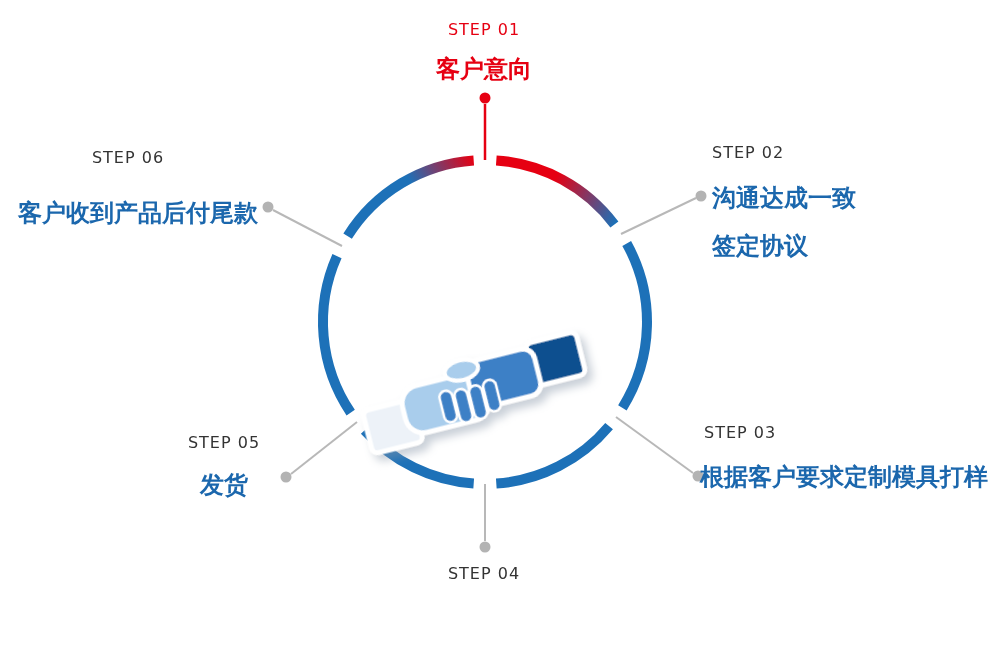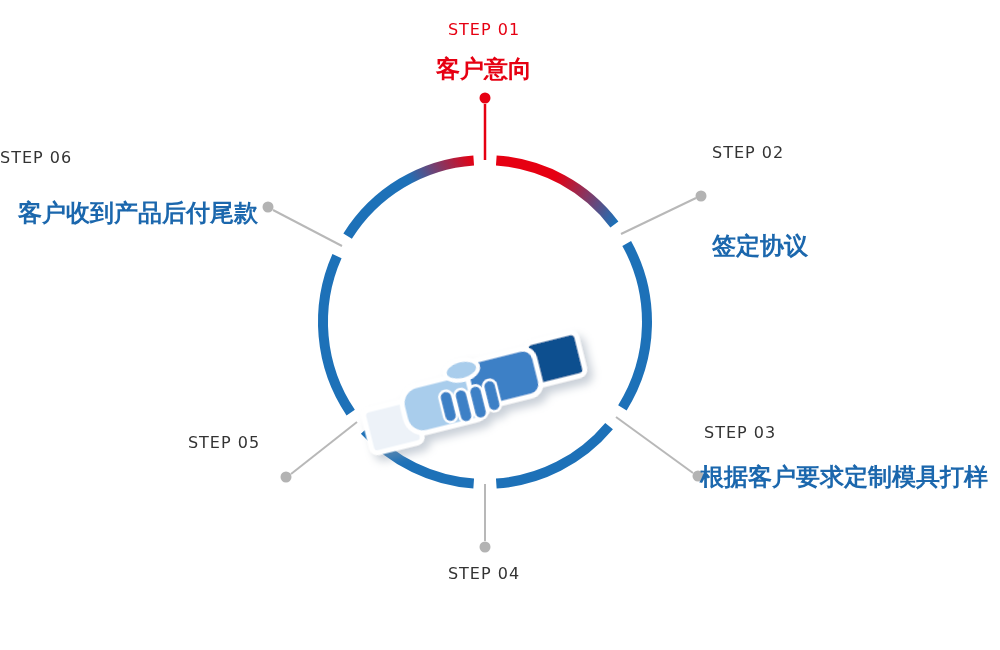"STEP 06" .s6-label { text-align: left -> center }
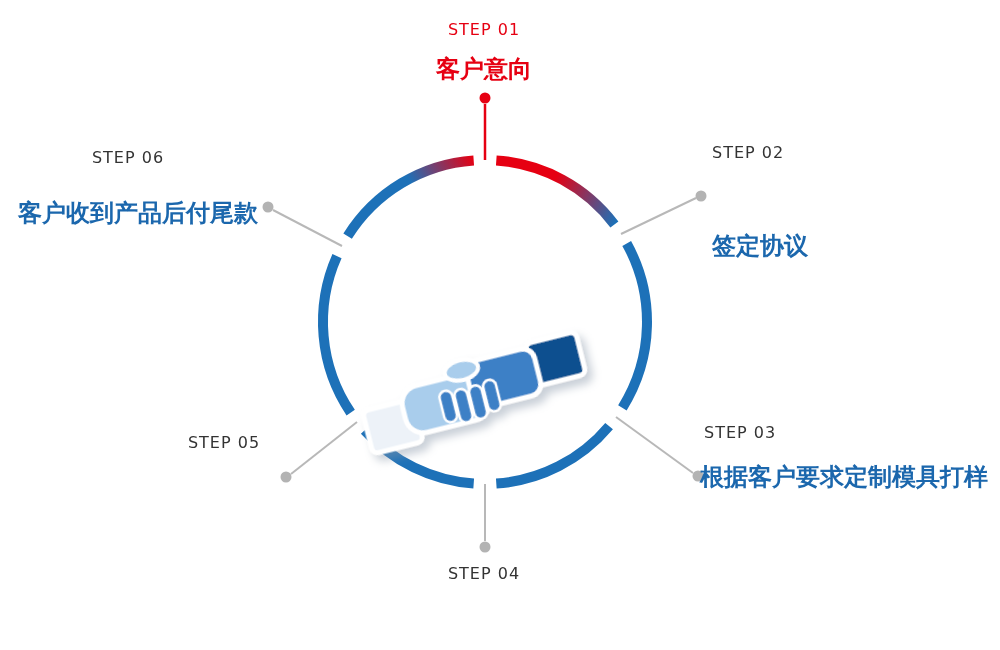"沟通达成一致" div.step-desc { html: none -> <div>沟通达成一致</div> }
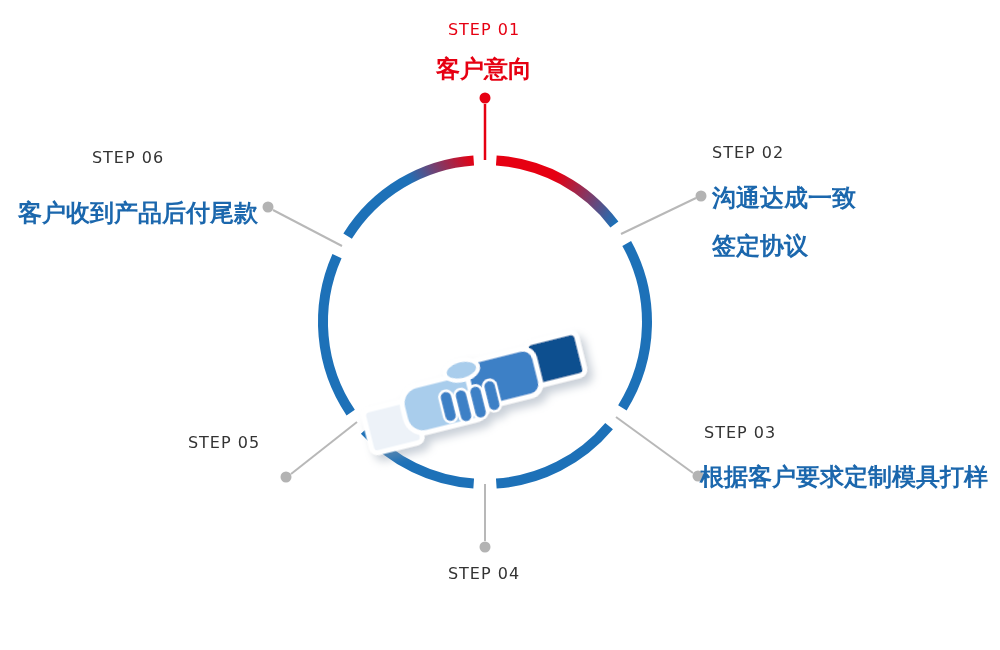"发货" div.step-desc { html: none -> <div>发货</div> }
